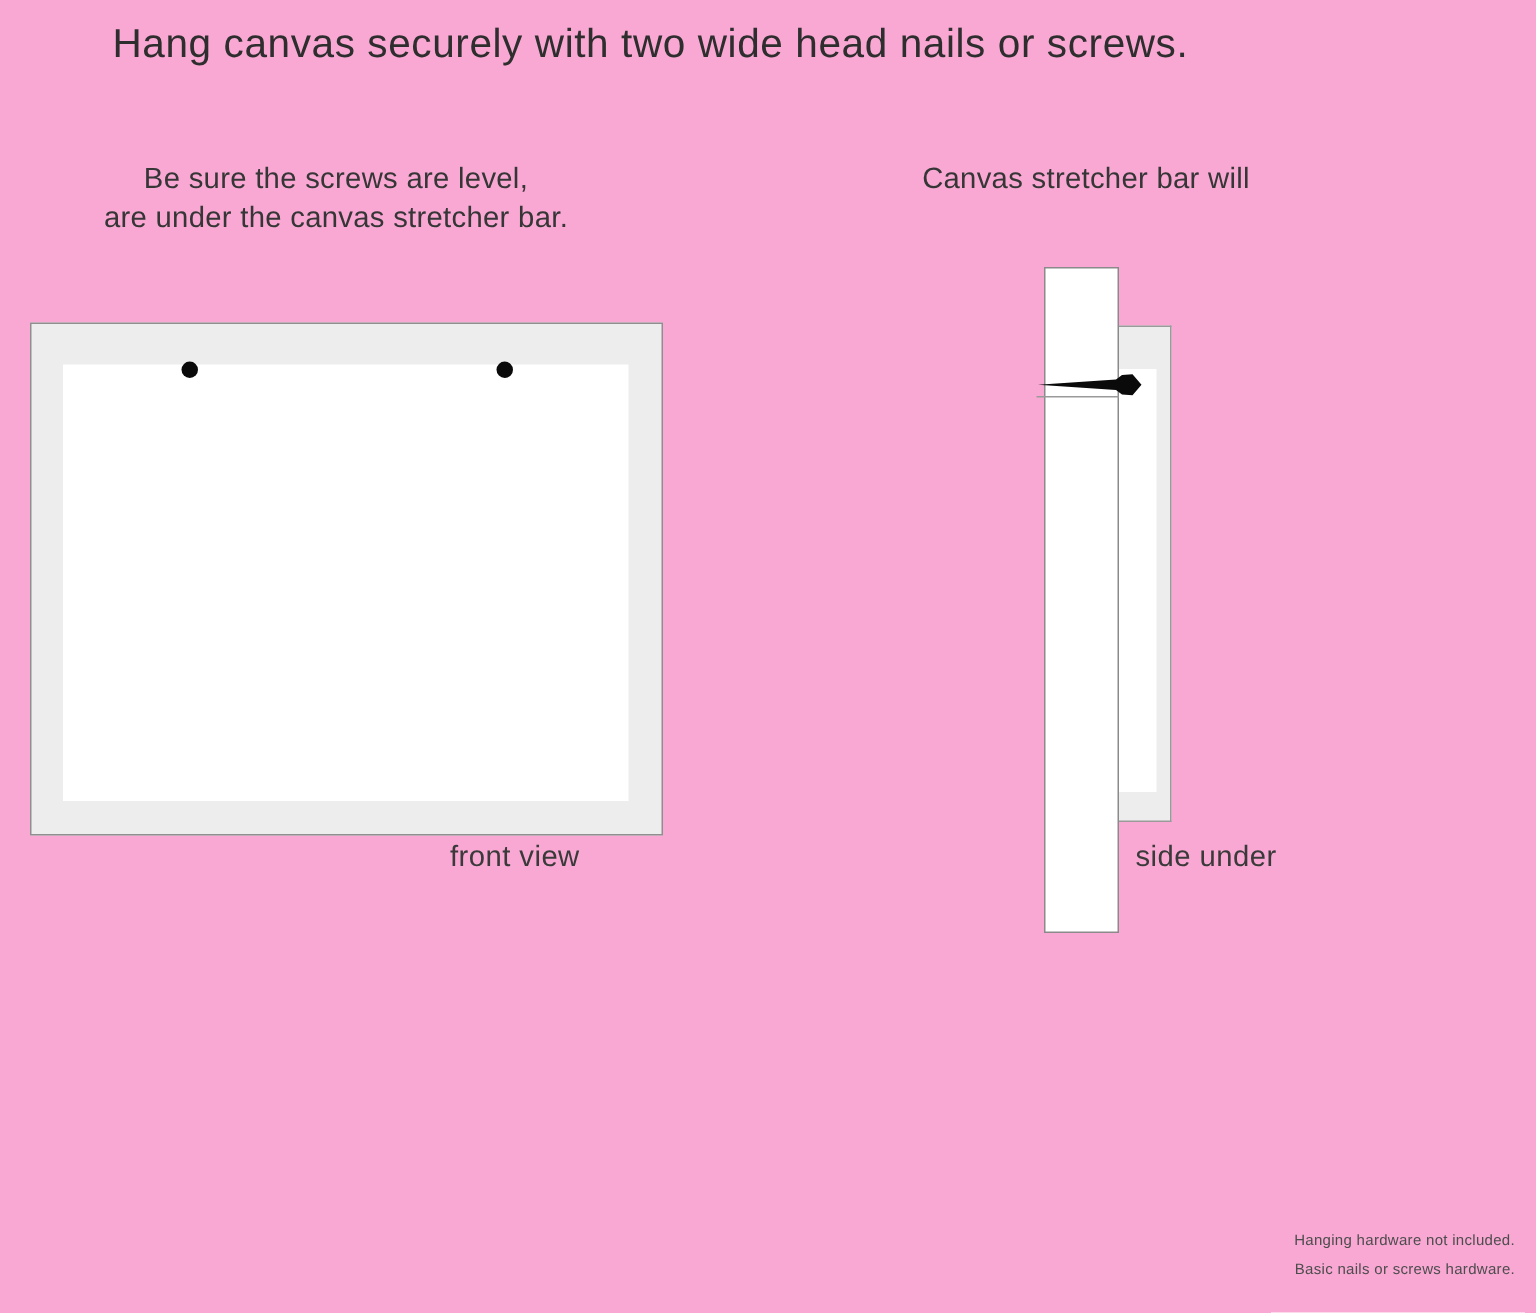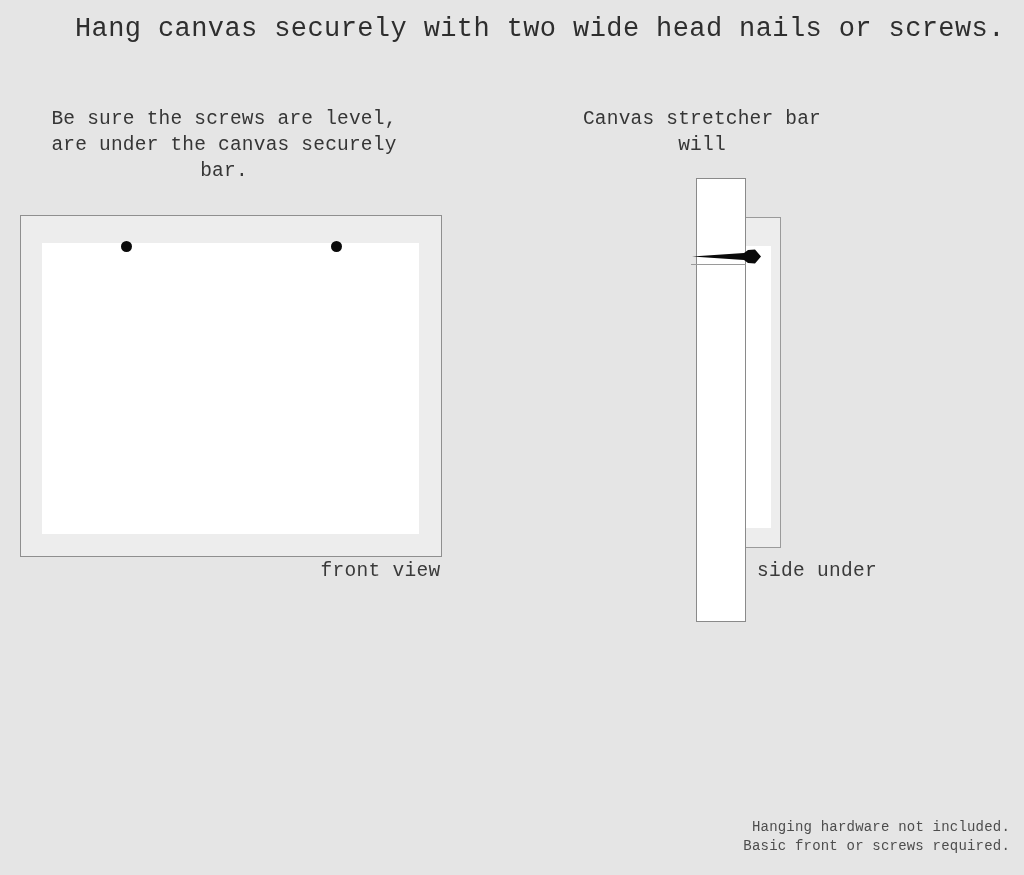"Hang canvas securely with two" .page { background: #e5e5e5 -> #f9a8d4; font-family: Liberation Mono, monospace -> Liberation Sans, sans-serif }
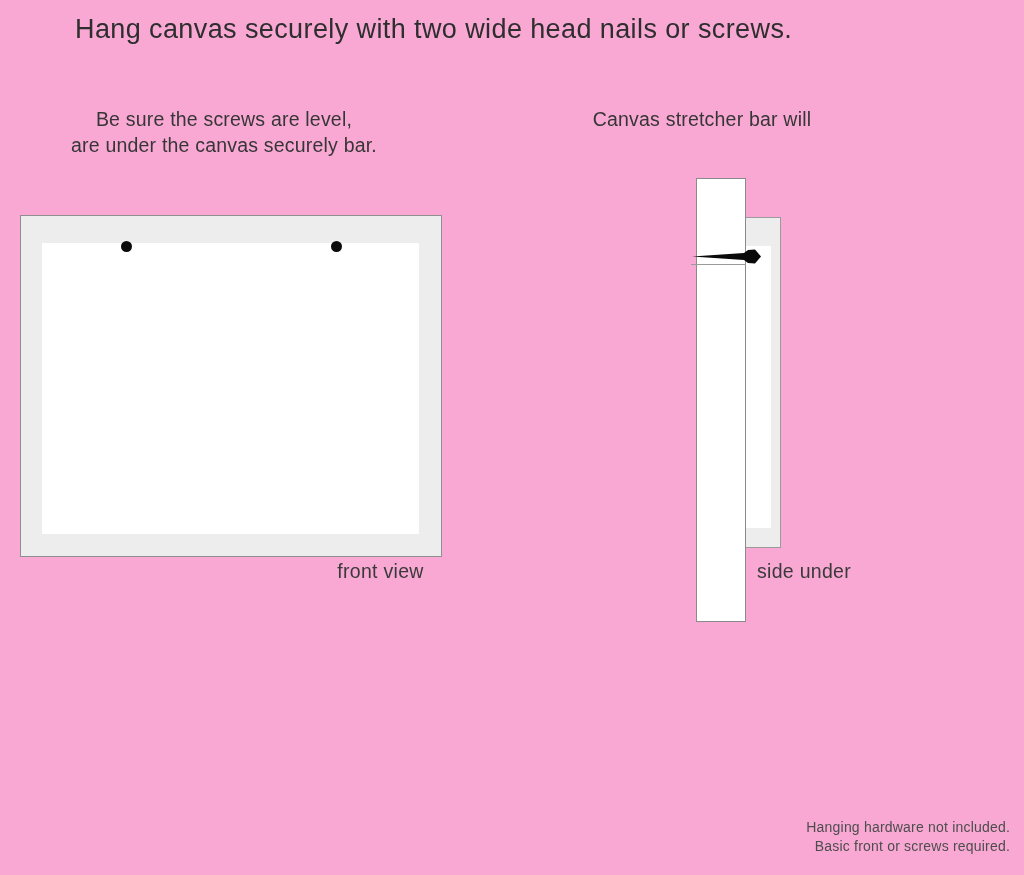"Canvas stretcher bar will" .instruction.right { left: 561px -> 583px }
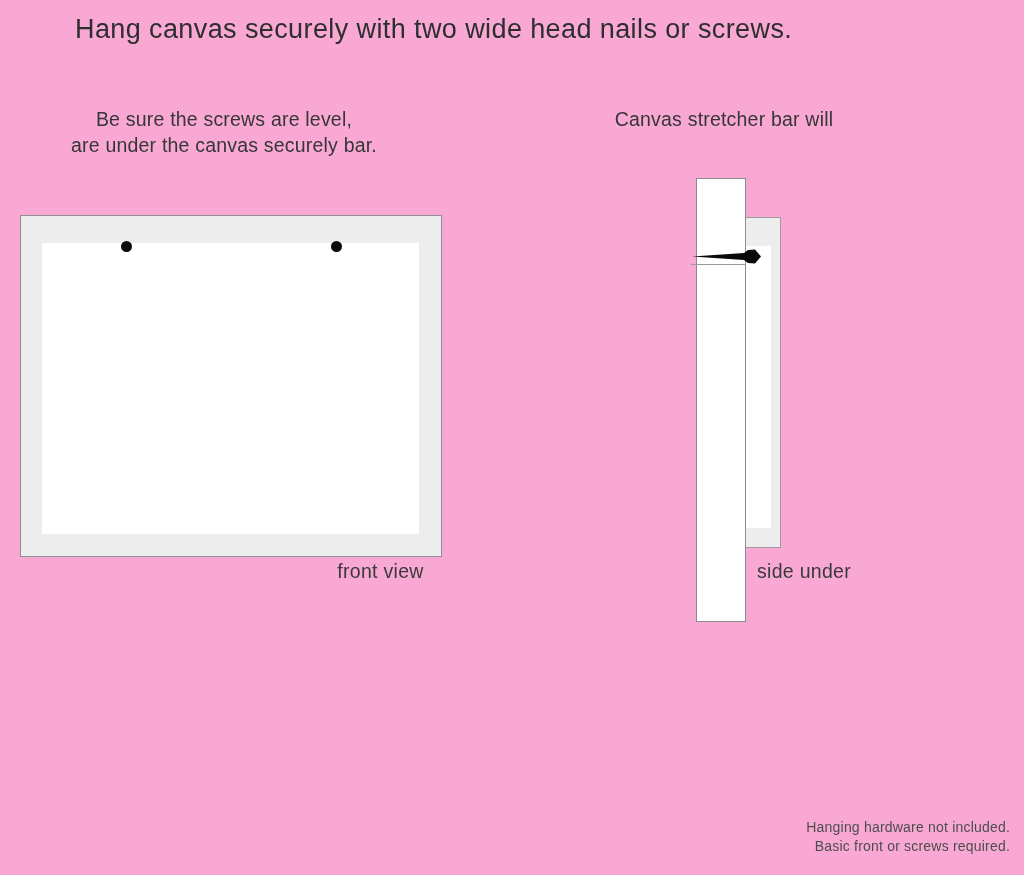"are under the canvas securely" div { text: securely -> stretcher }
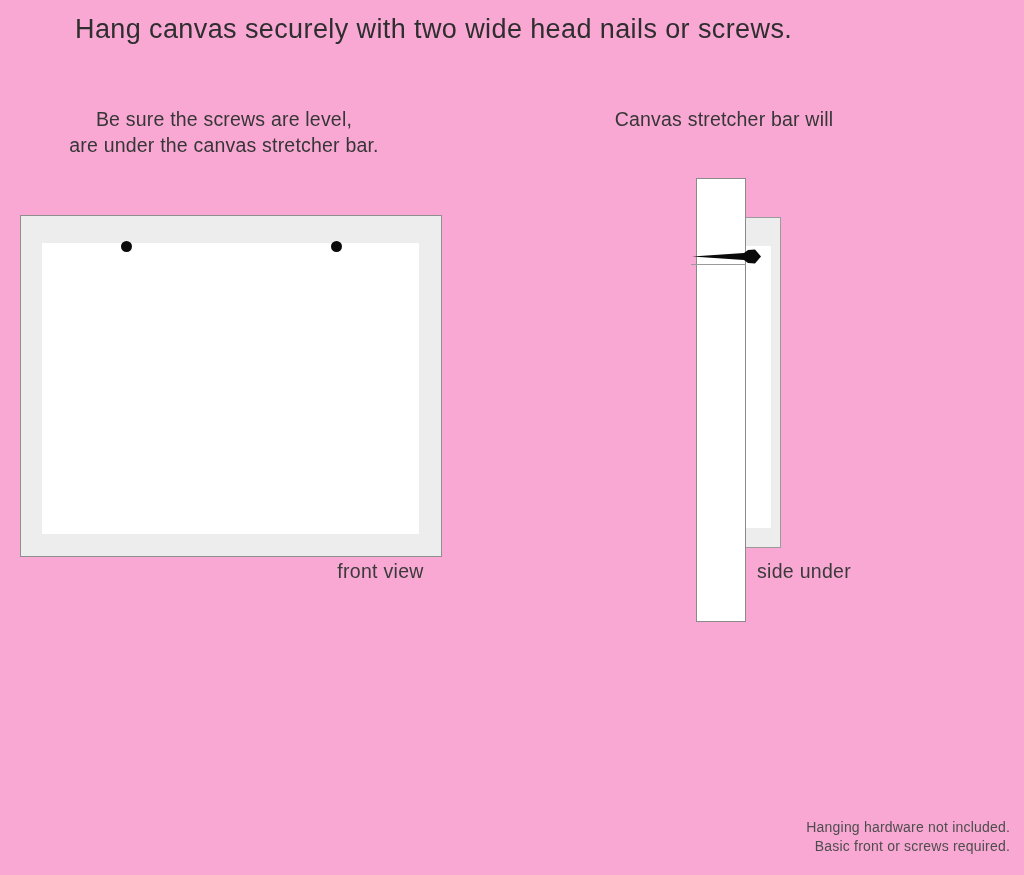"front view" .view-label.front { left: 310px -> 300px; text-align: center -> left }
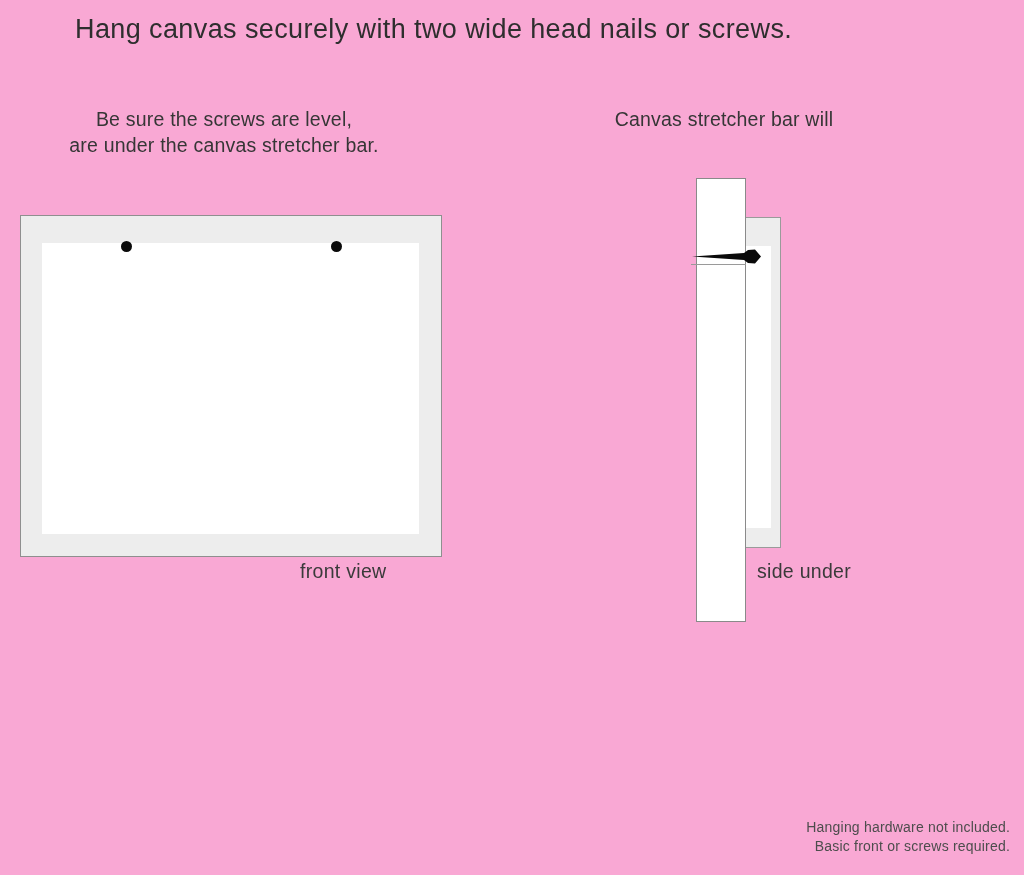"Hanging hardware not included." .footer-note { font-size: 14px -> 10px }
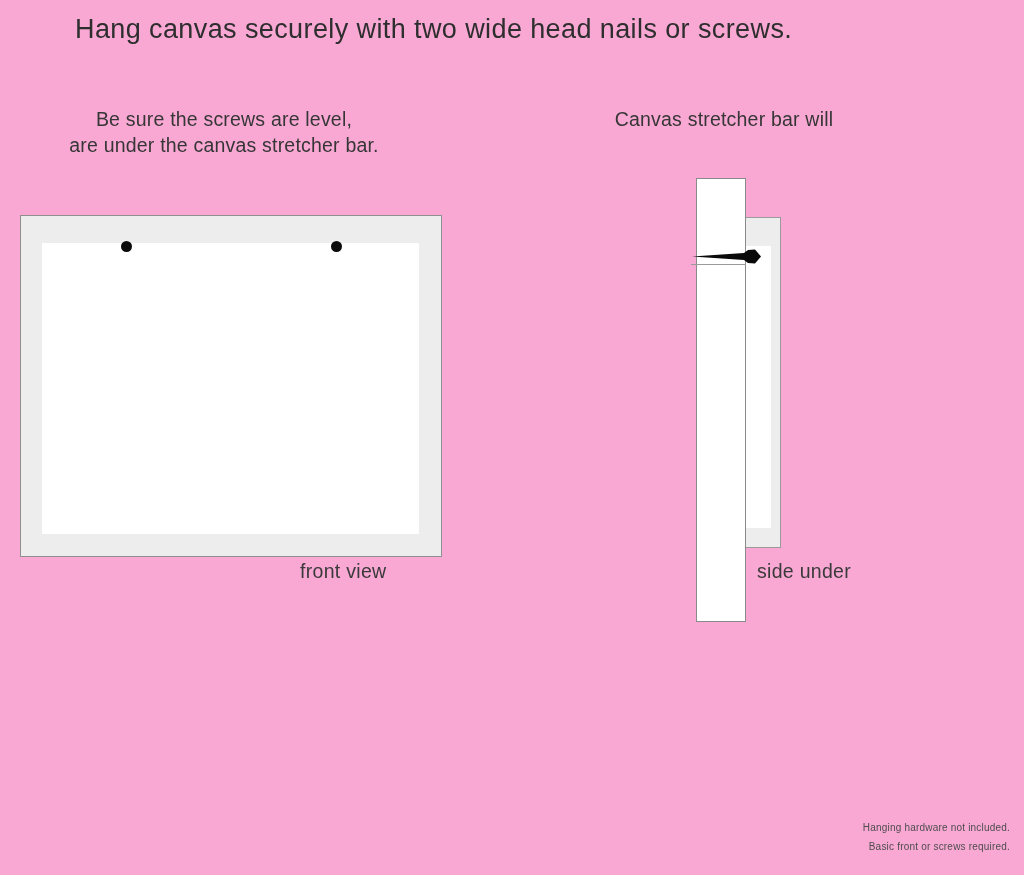"Basic front or screws required." div { text: front or screws required -> nails or screws hardware }
